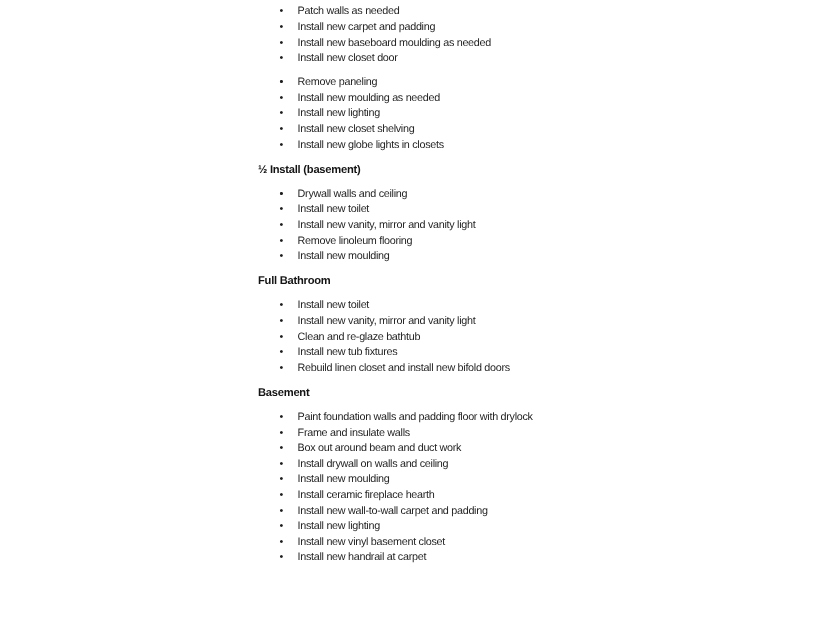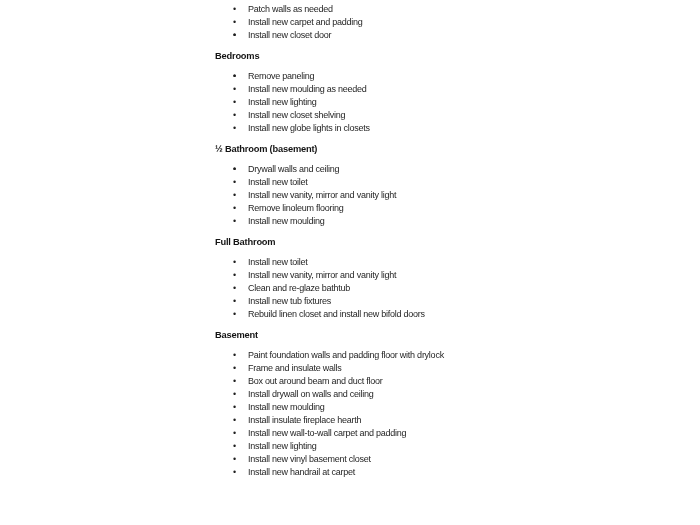"Install new baseboard moulding as" span.item-text { html: none -> <span>Install new baseboard moulding as needed</span> }
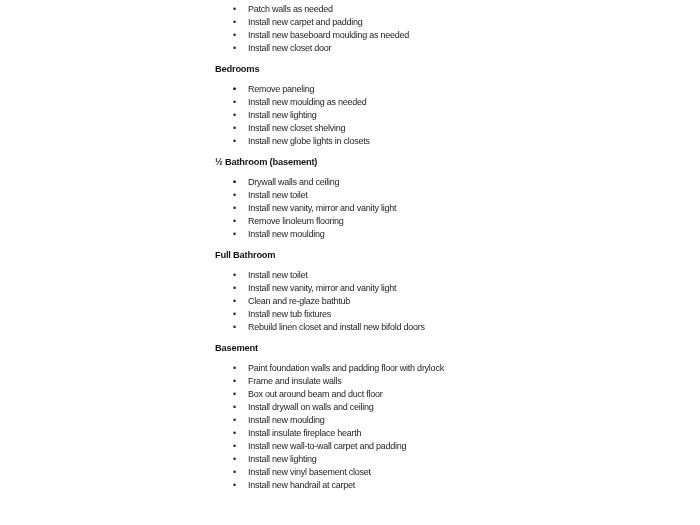"Bedrooms" h2.section-heading { html: <h2>Bedrooms</h2> -> none }
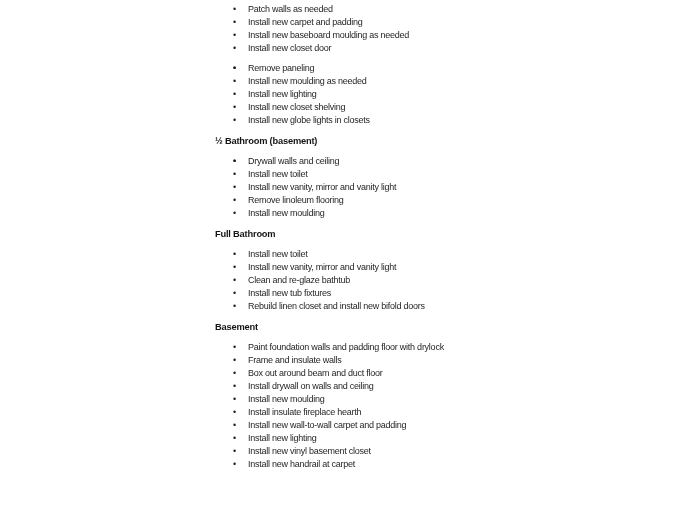"½ Bathroom (basement)" h2.section-heading { text: Bathroom -> Install }
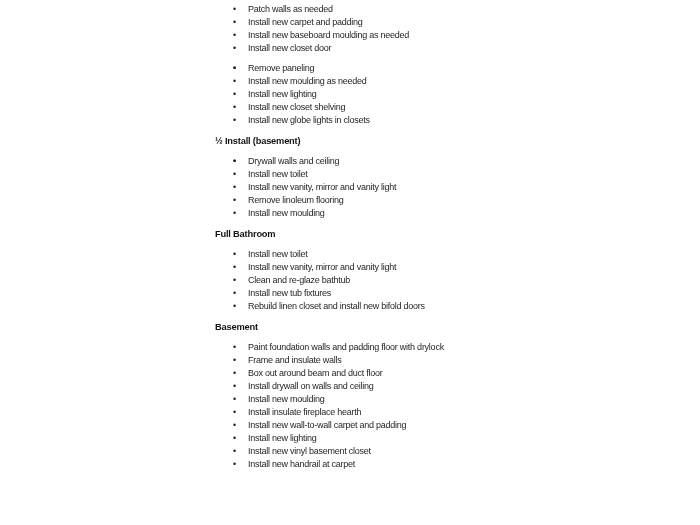"Box out around beam and" span.item-text { text: floor -> work }
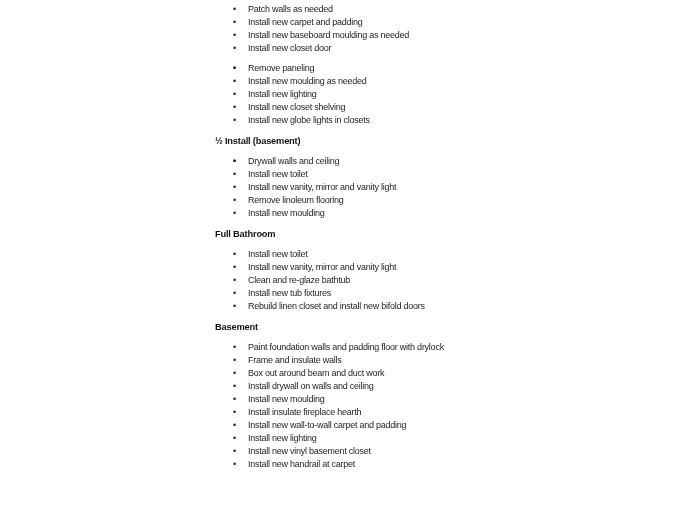"Install insulate fireplace hearth" span.item-text { text: insulate -> ceramic }
